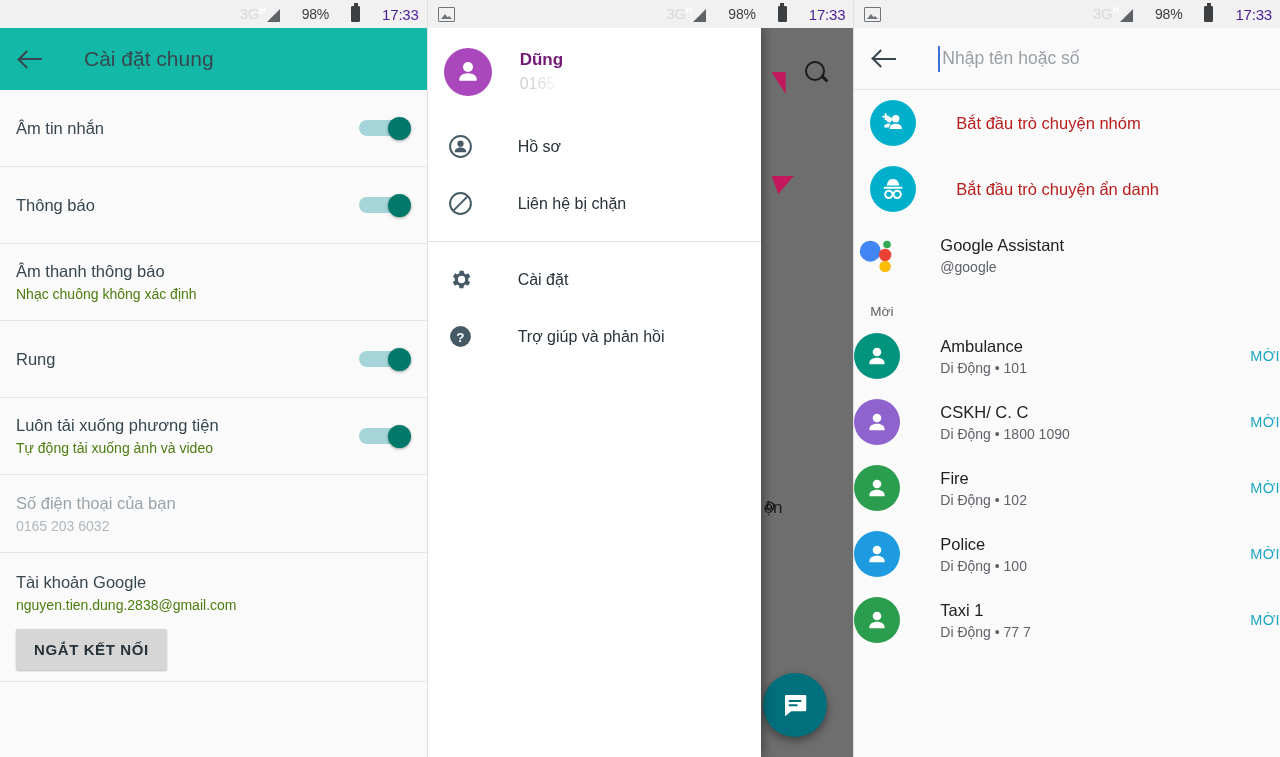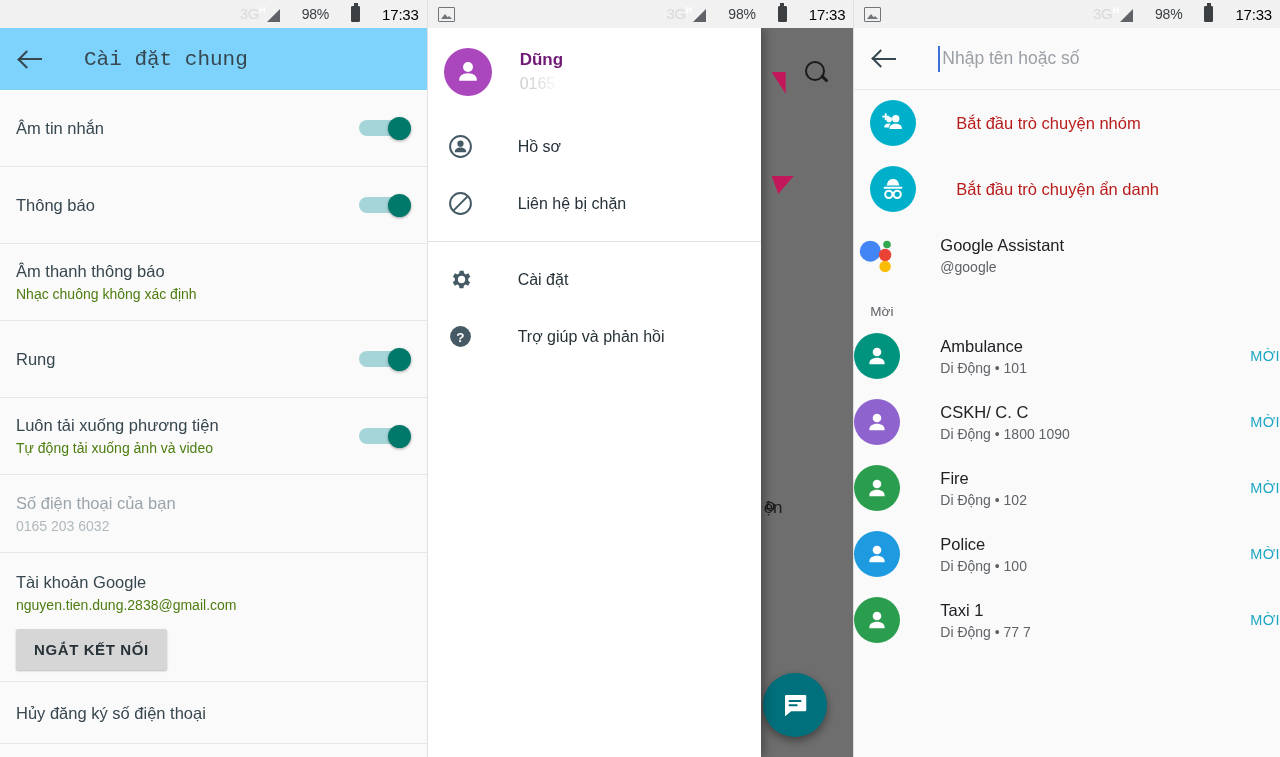"17:33" .sb-time { color: #000000 -> #4c1d95 }
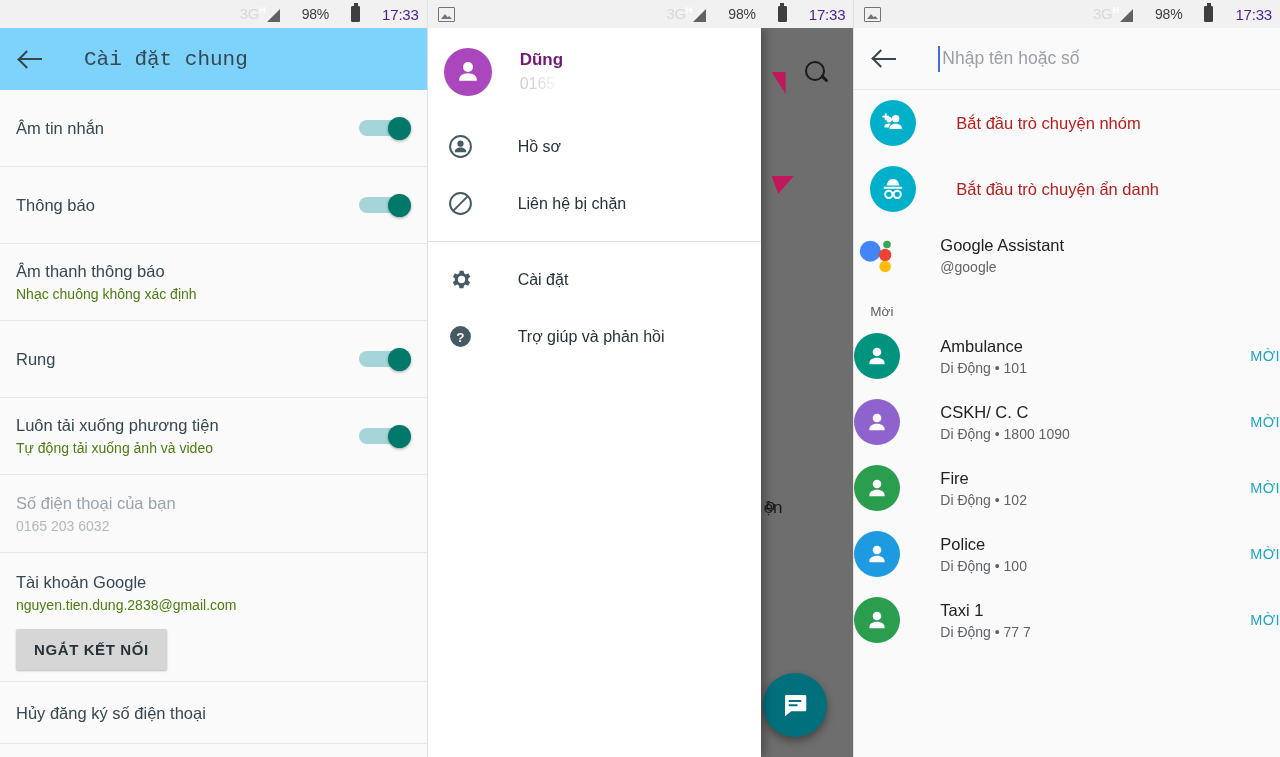"Cài đặt chung" .s1-appbar { background: #7dd3fc -> #14b8a6; font-family: Liberation Mono, monospace -> none }
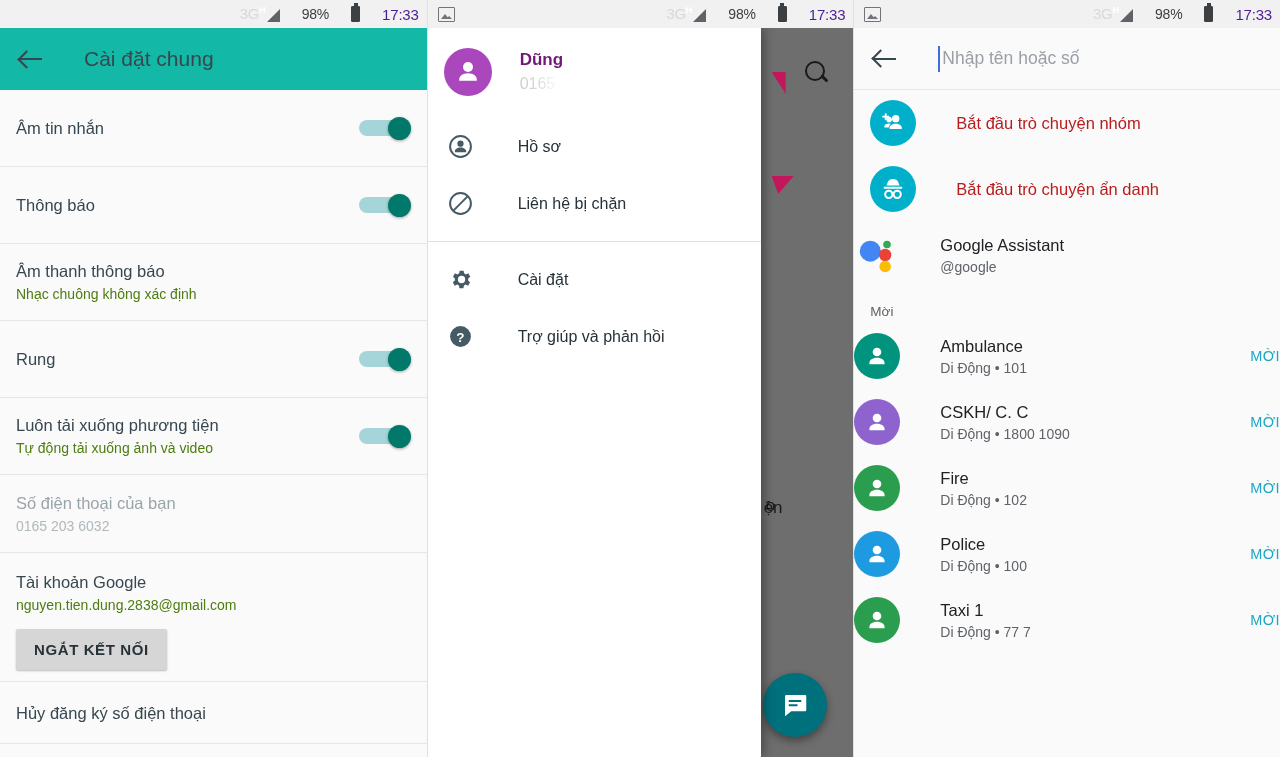"Hủy đăng ký số điện" div.srow { html: <div> <div> <div>Hủy đăng ký số điện thoại</div> </div> </div> -> none }
